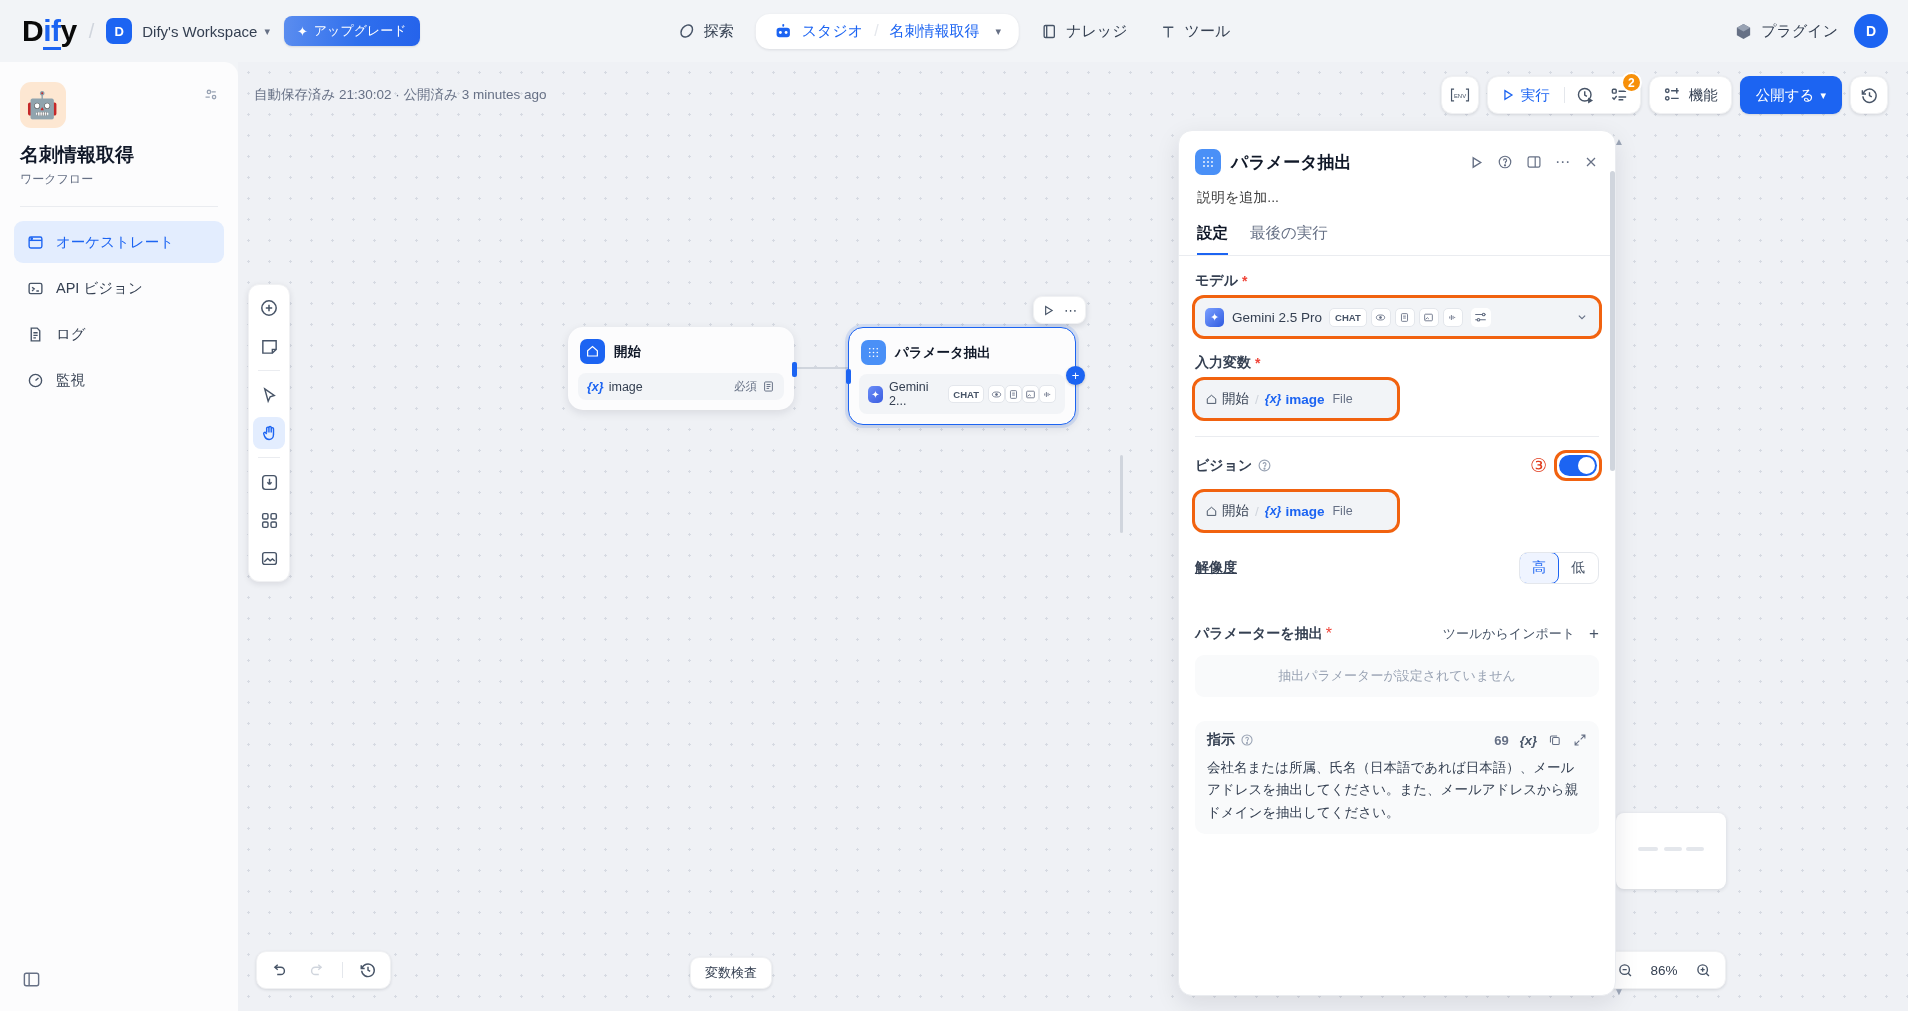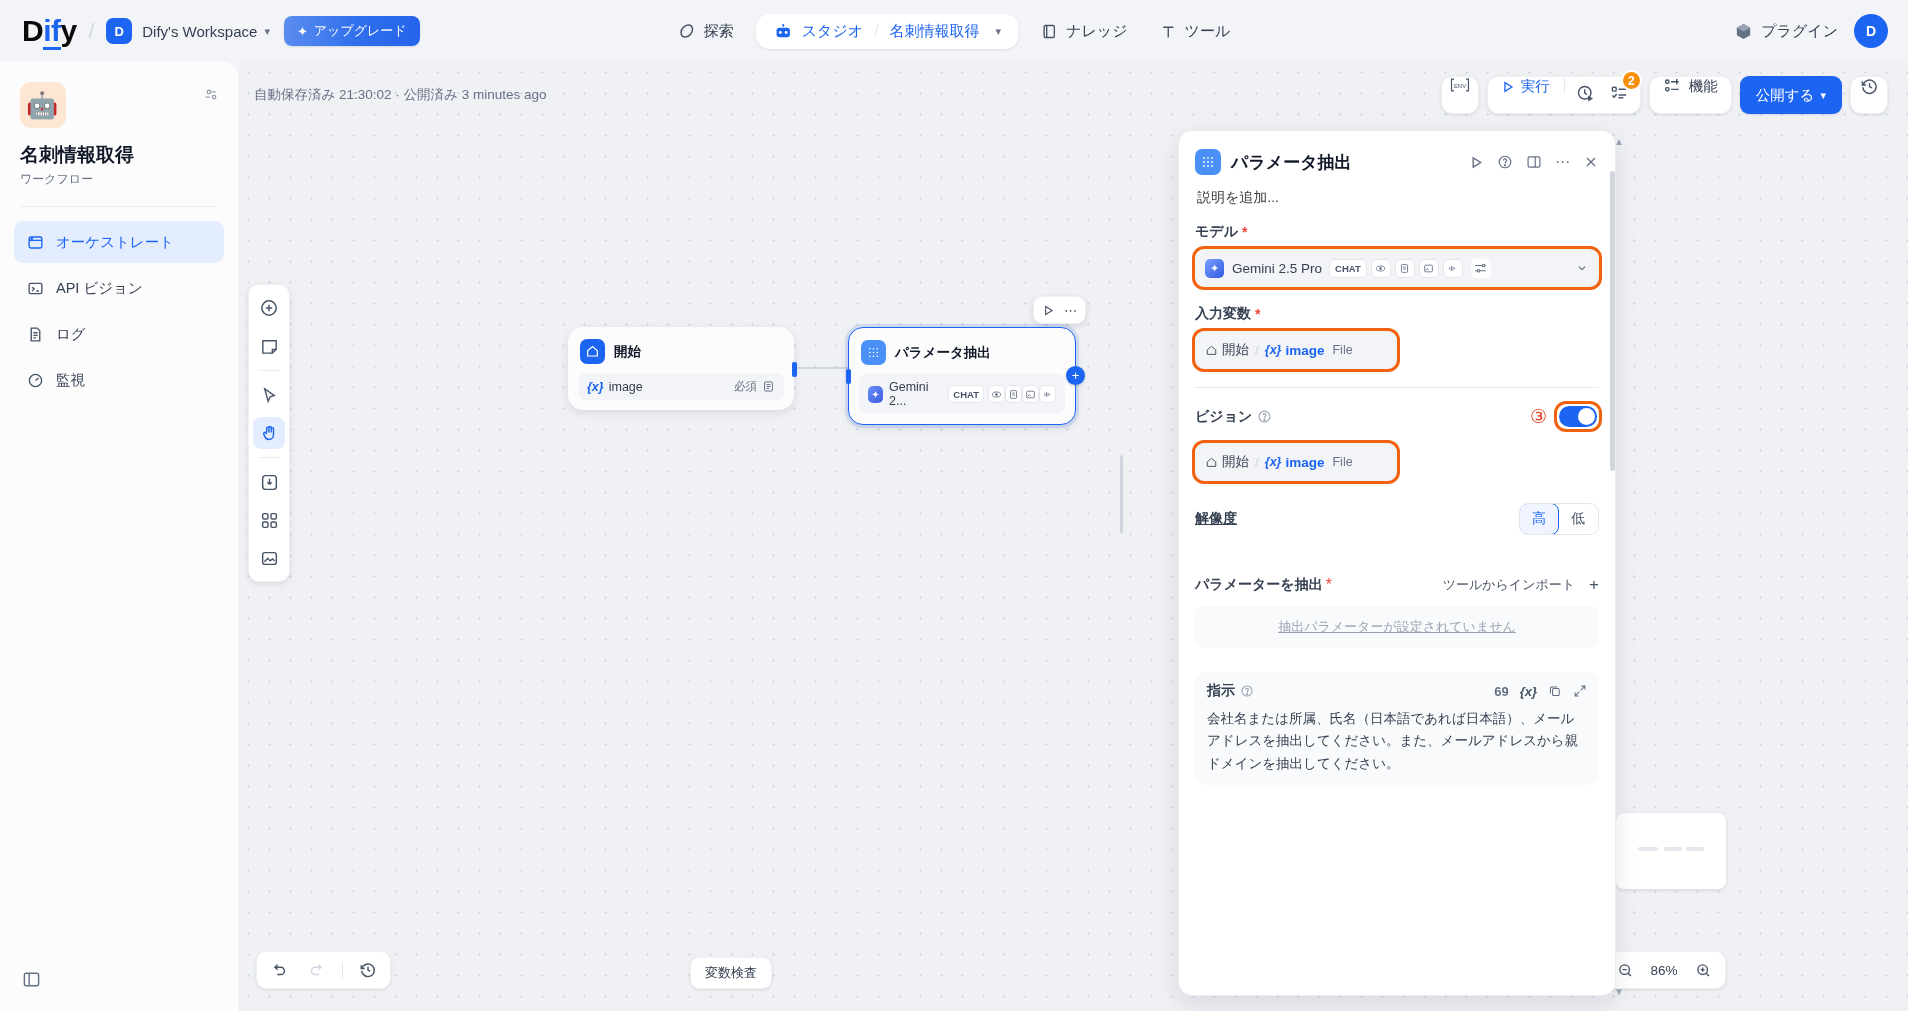"実行" .tb-card { align-items: flex-start -> center }
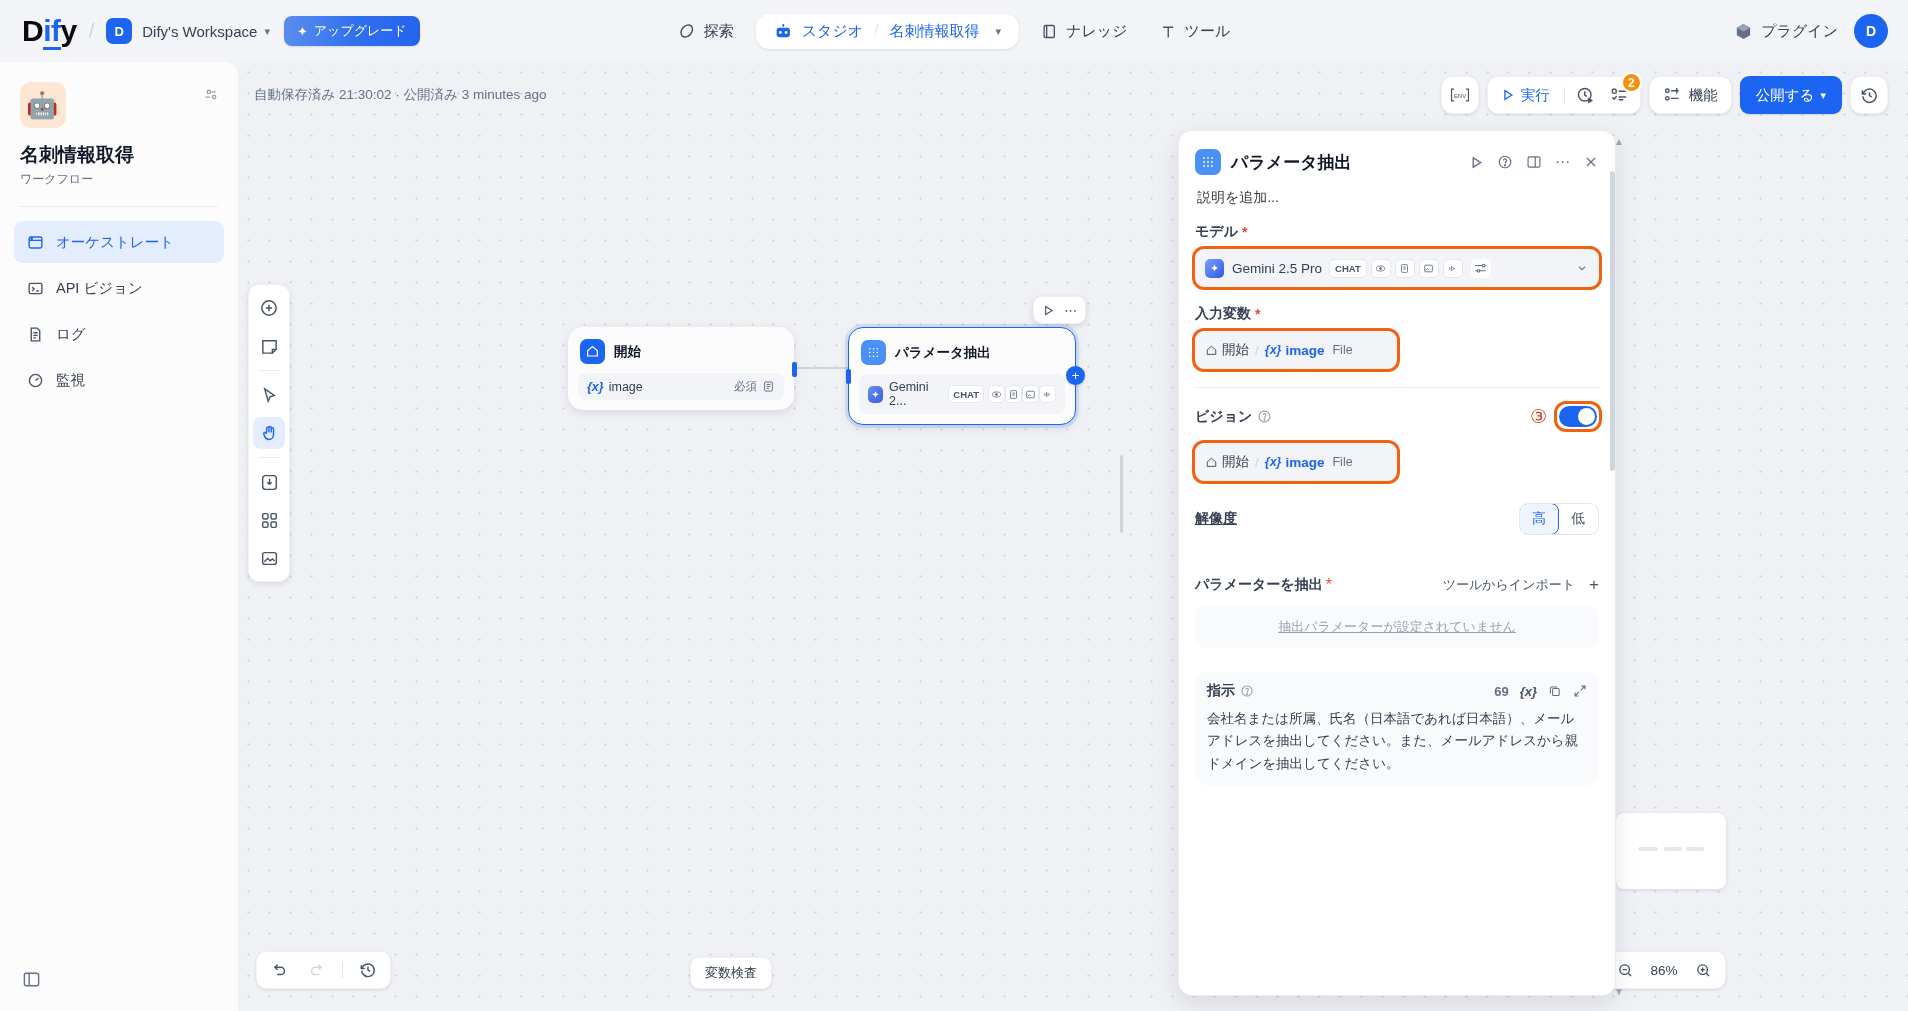"設定" div.p-tabs { html: none -> <div> <div>設定</div> <div>最後の実行</div> </div> }
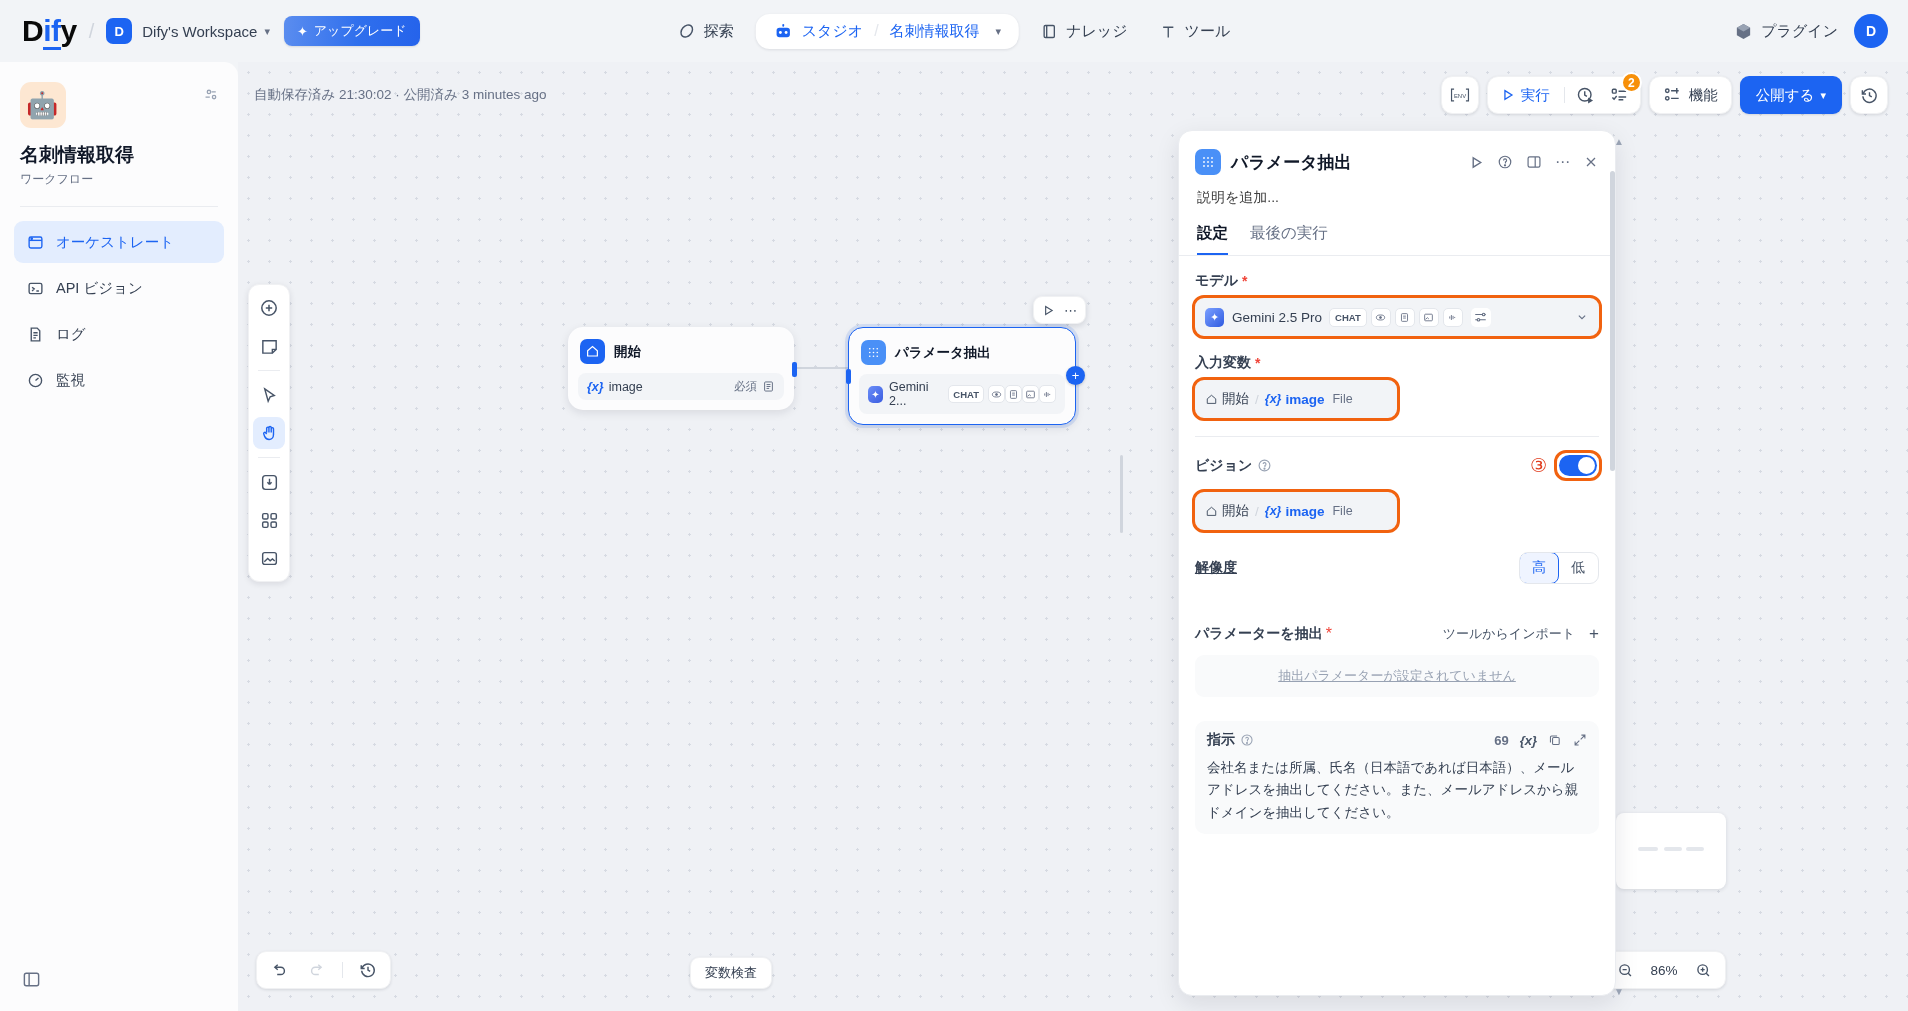"抽出パラメーターが設定されていません" div.empty-box { text-decoration: underline -> none }
